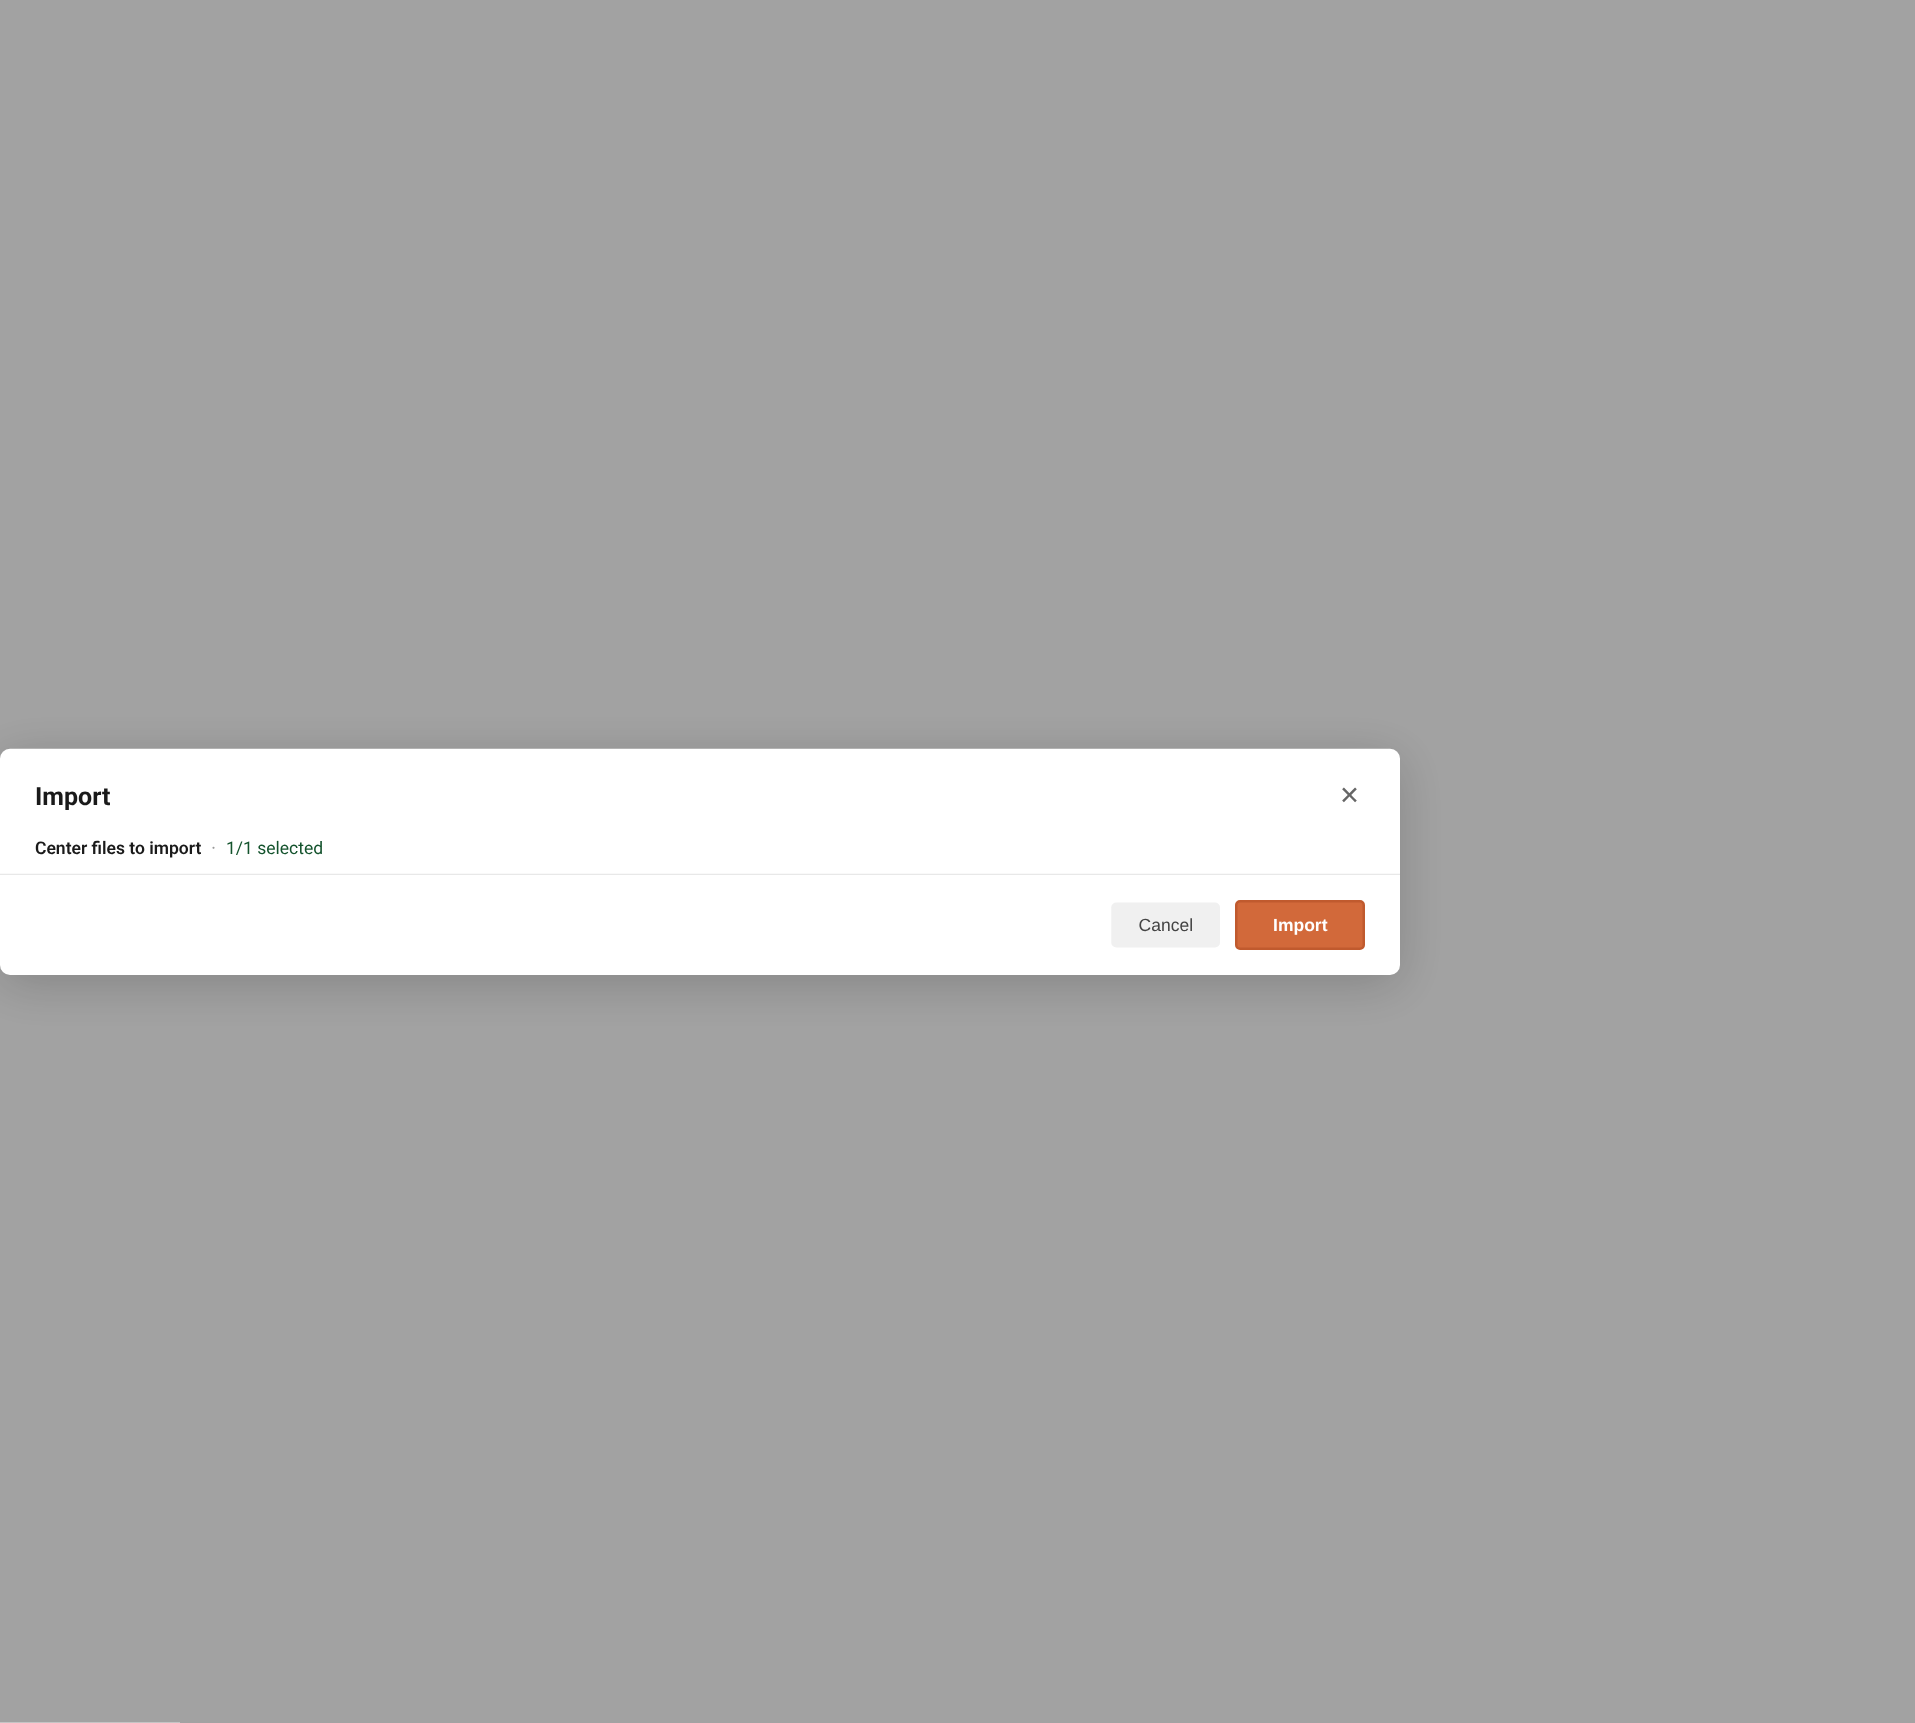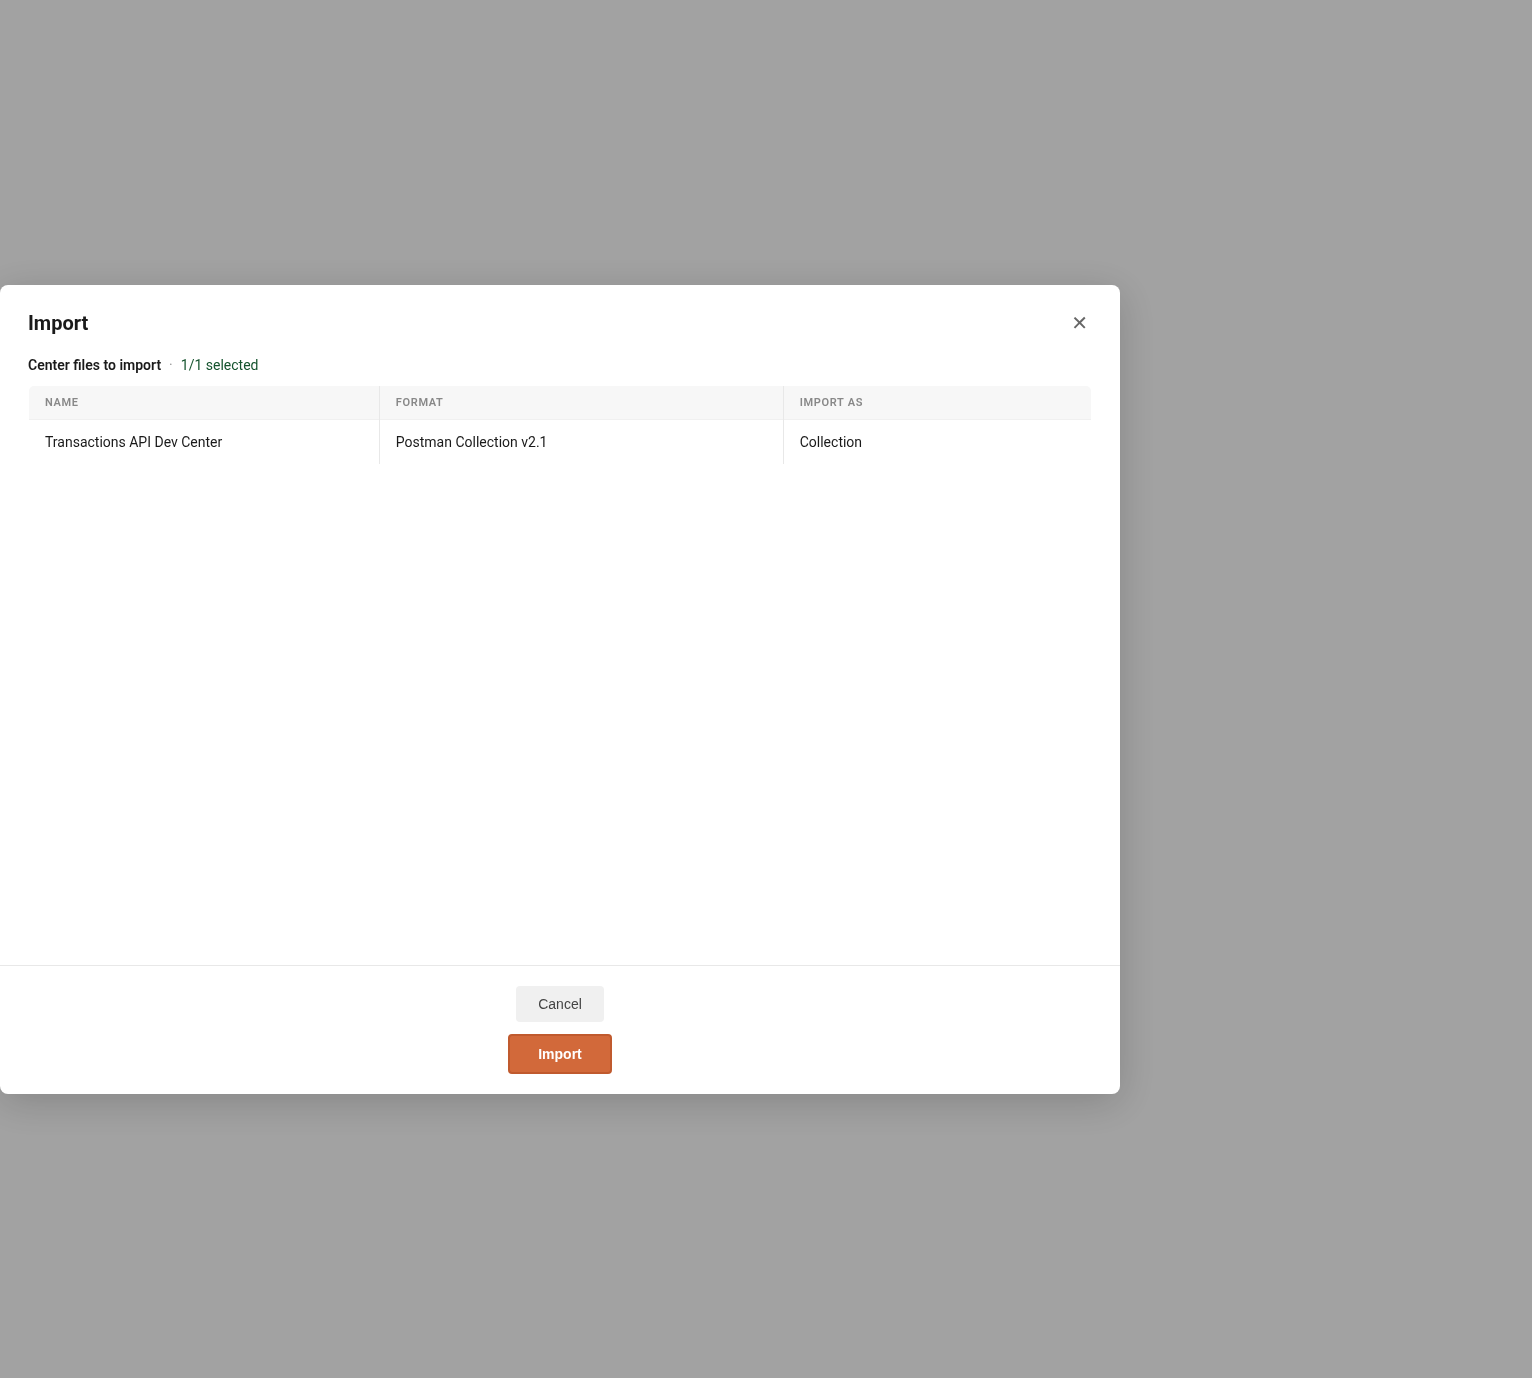"NAME" div.modal-body { html: <div> <table> <thead> <tr> <th>NAME</th> <th>FORMAT</th> <th>IMPORT AS</th> </tr> </thead> <tbody> <tr> <td>Transactions API Dev Center</td> <td>Postman Collection v2.1</td> <td>Collection</td> </tr> </tbody> </table> <div></div> </div> -> none }
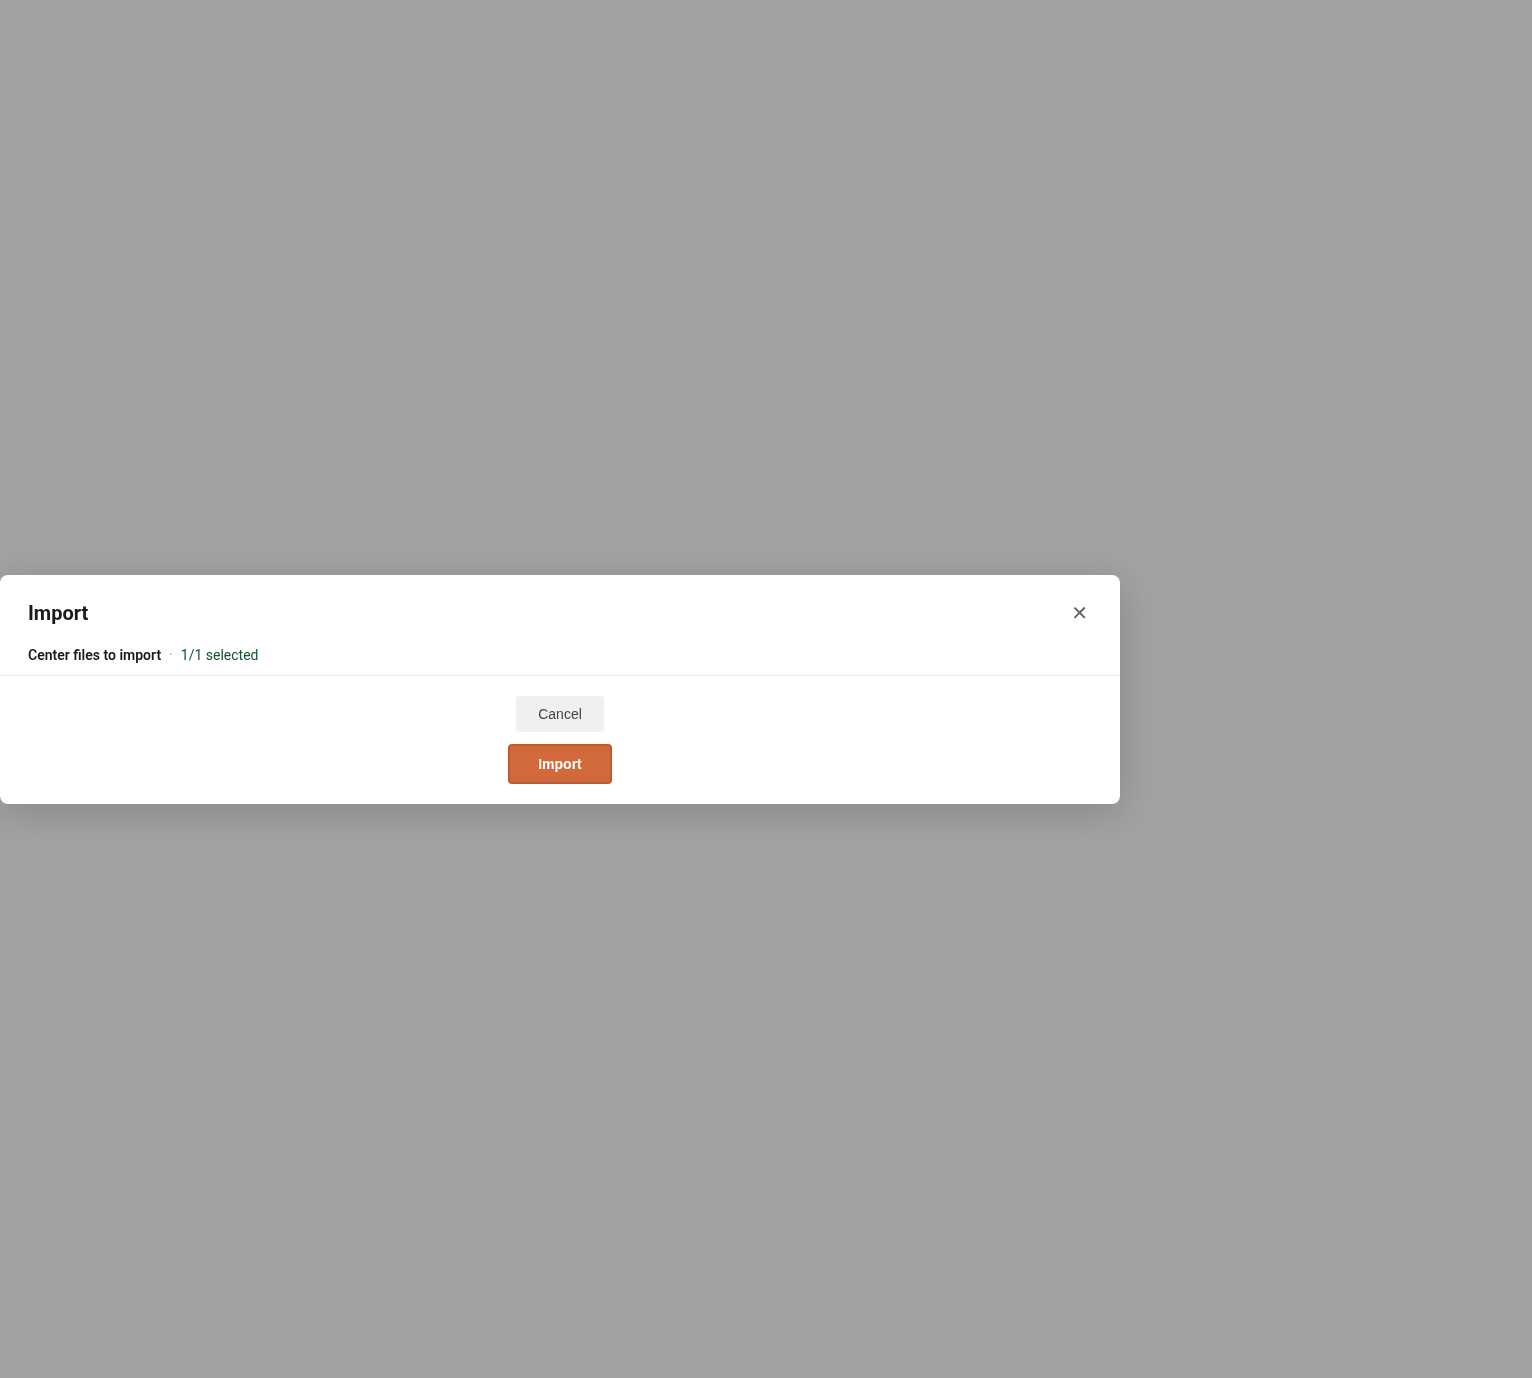"Cancel" .modal-footer { flex-direction: column -> none }
